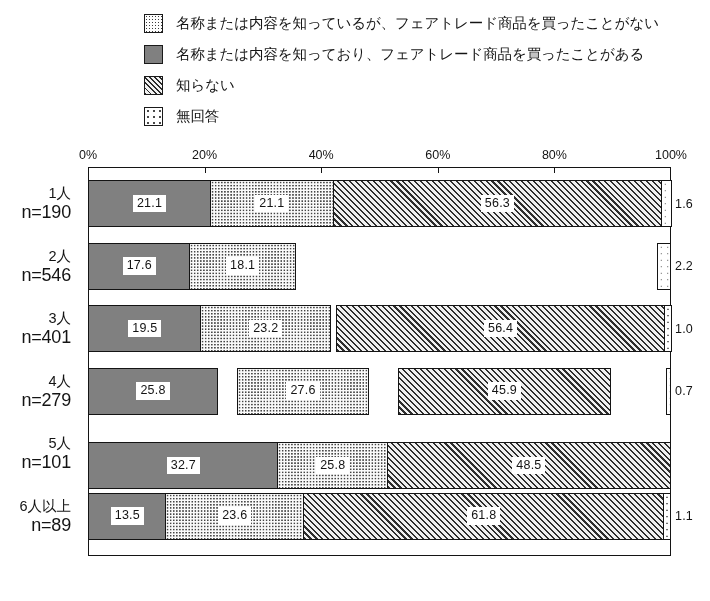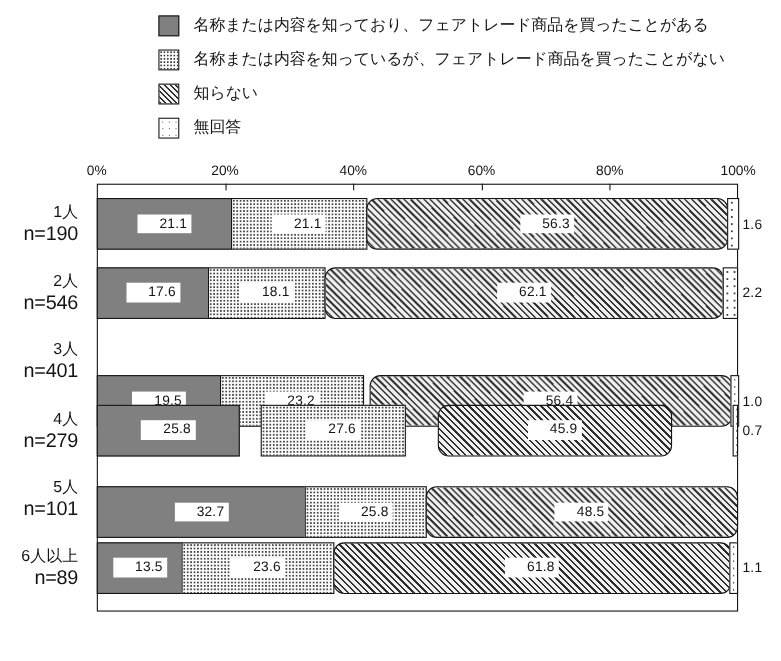"名称または内容を知っており、フェアトレード商品を買ったことがある" div.legend-row { order: before "名称または内容を知っているが、フェアトレード商品を買ったことがない" -> after "名称または内容を知っているが、フェアトレード商品を買ったことがない" }
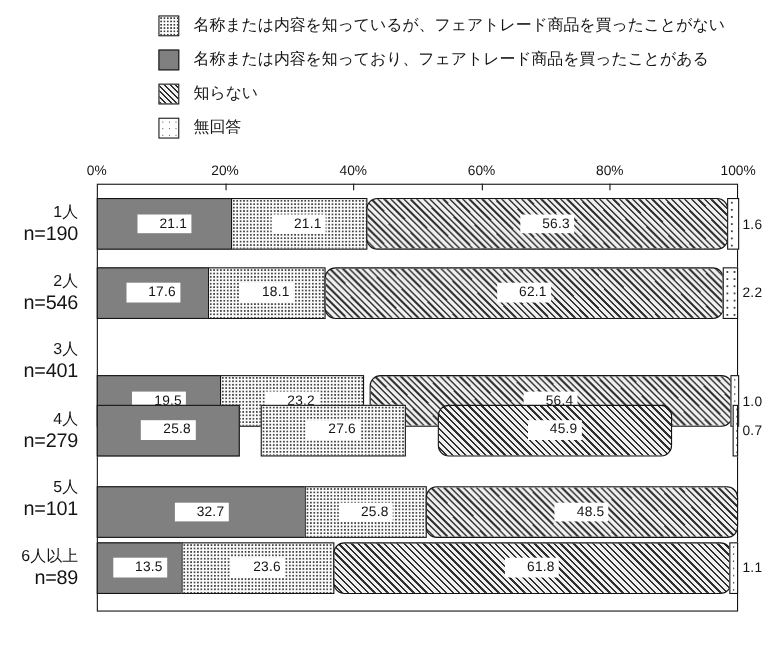"21.1" .val-box { padding: 2px 4px 2px 20px -> 2px 4px 2px 4px }
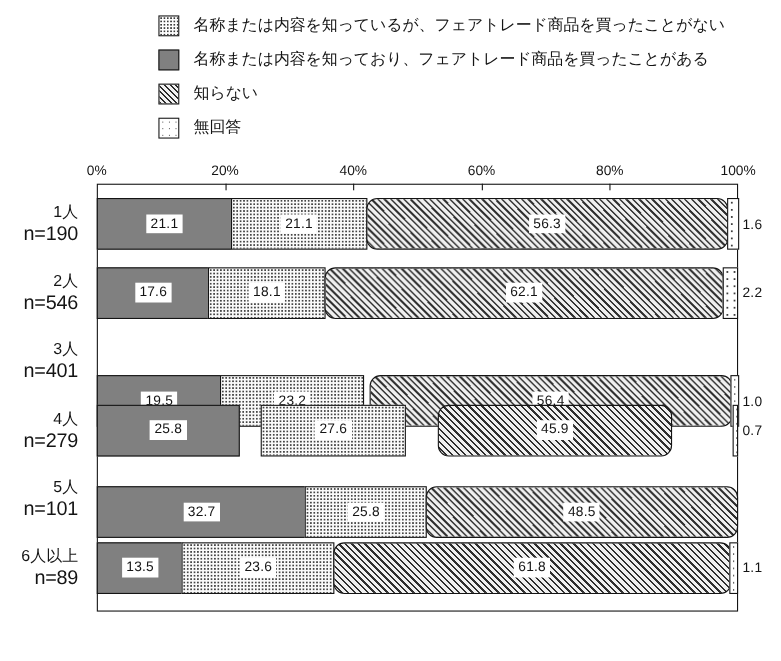"56.3" .seg.s3 { border-radius: 10px -> none }
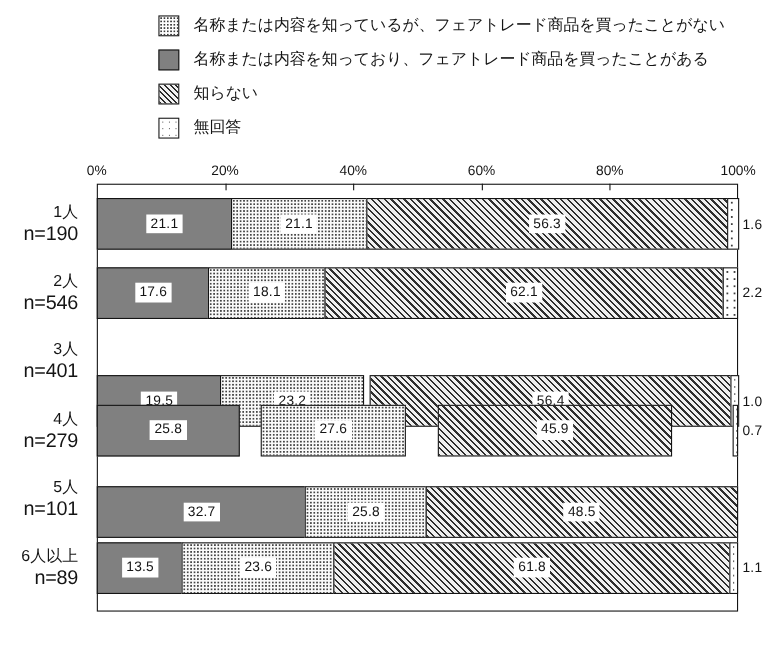"62.1" div.seg { html: <div> <span>62.1</span> </div> -> none }
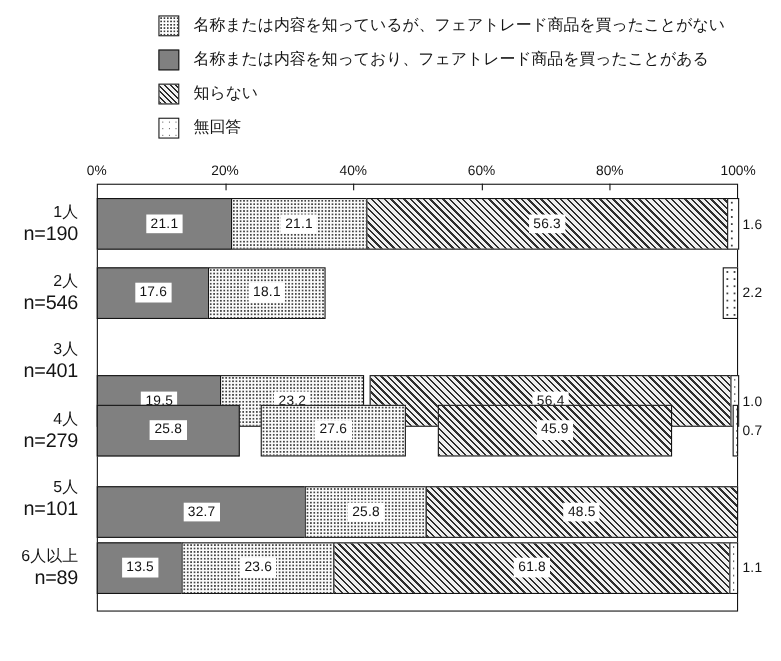"19.5" div.bar-row { margin-top: 36px -> none }
